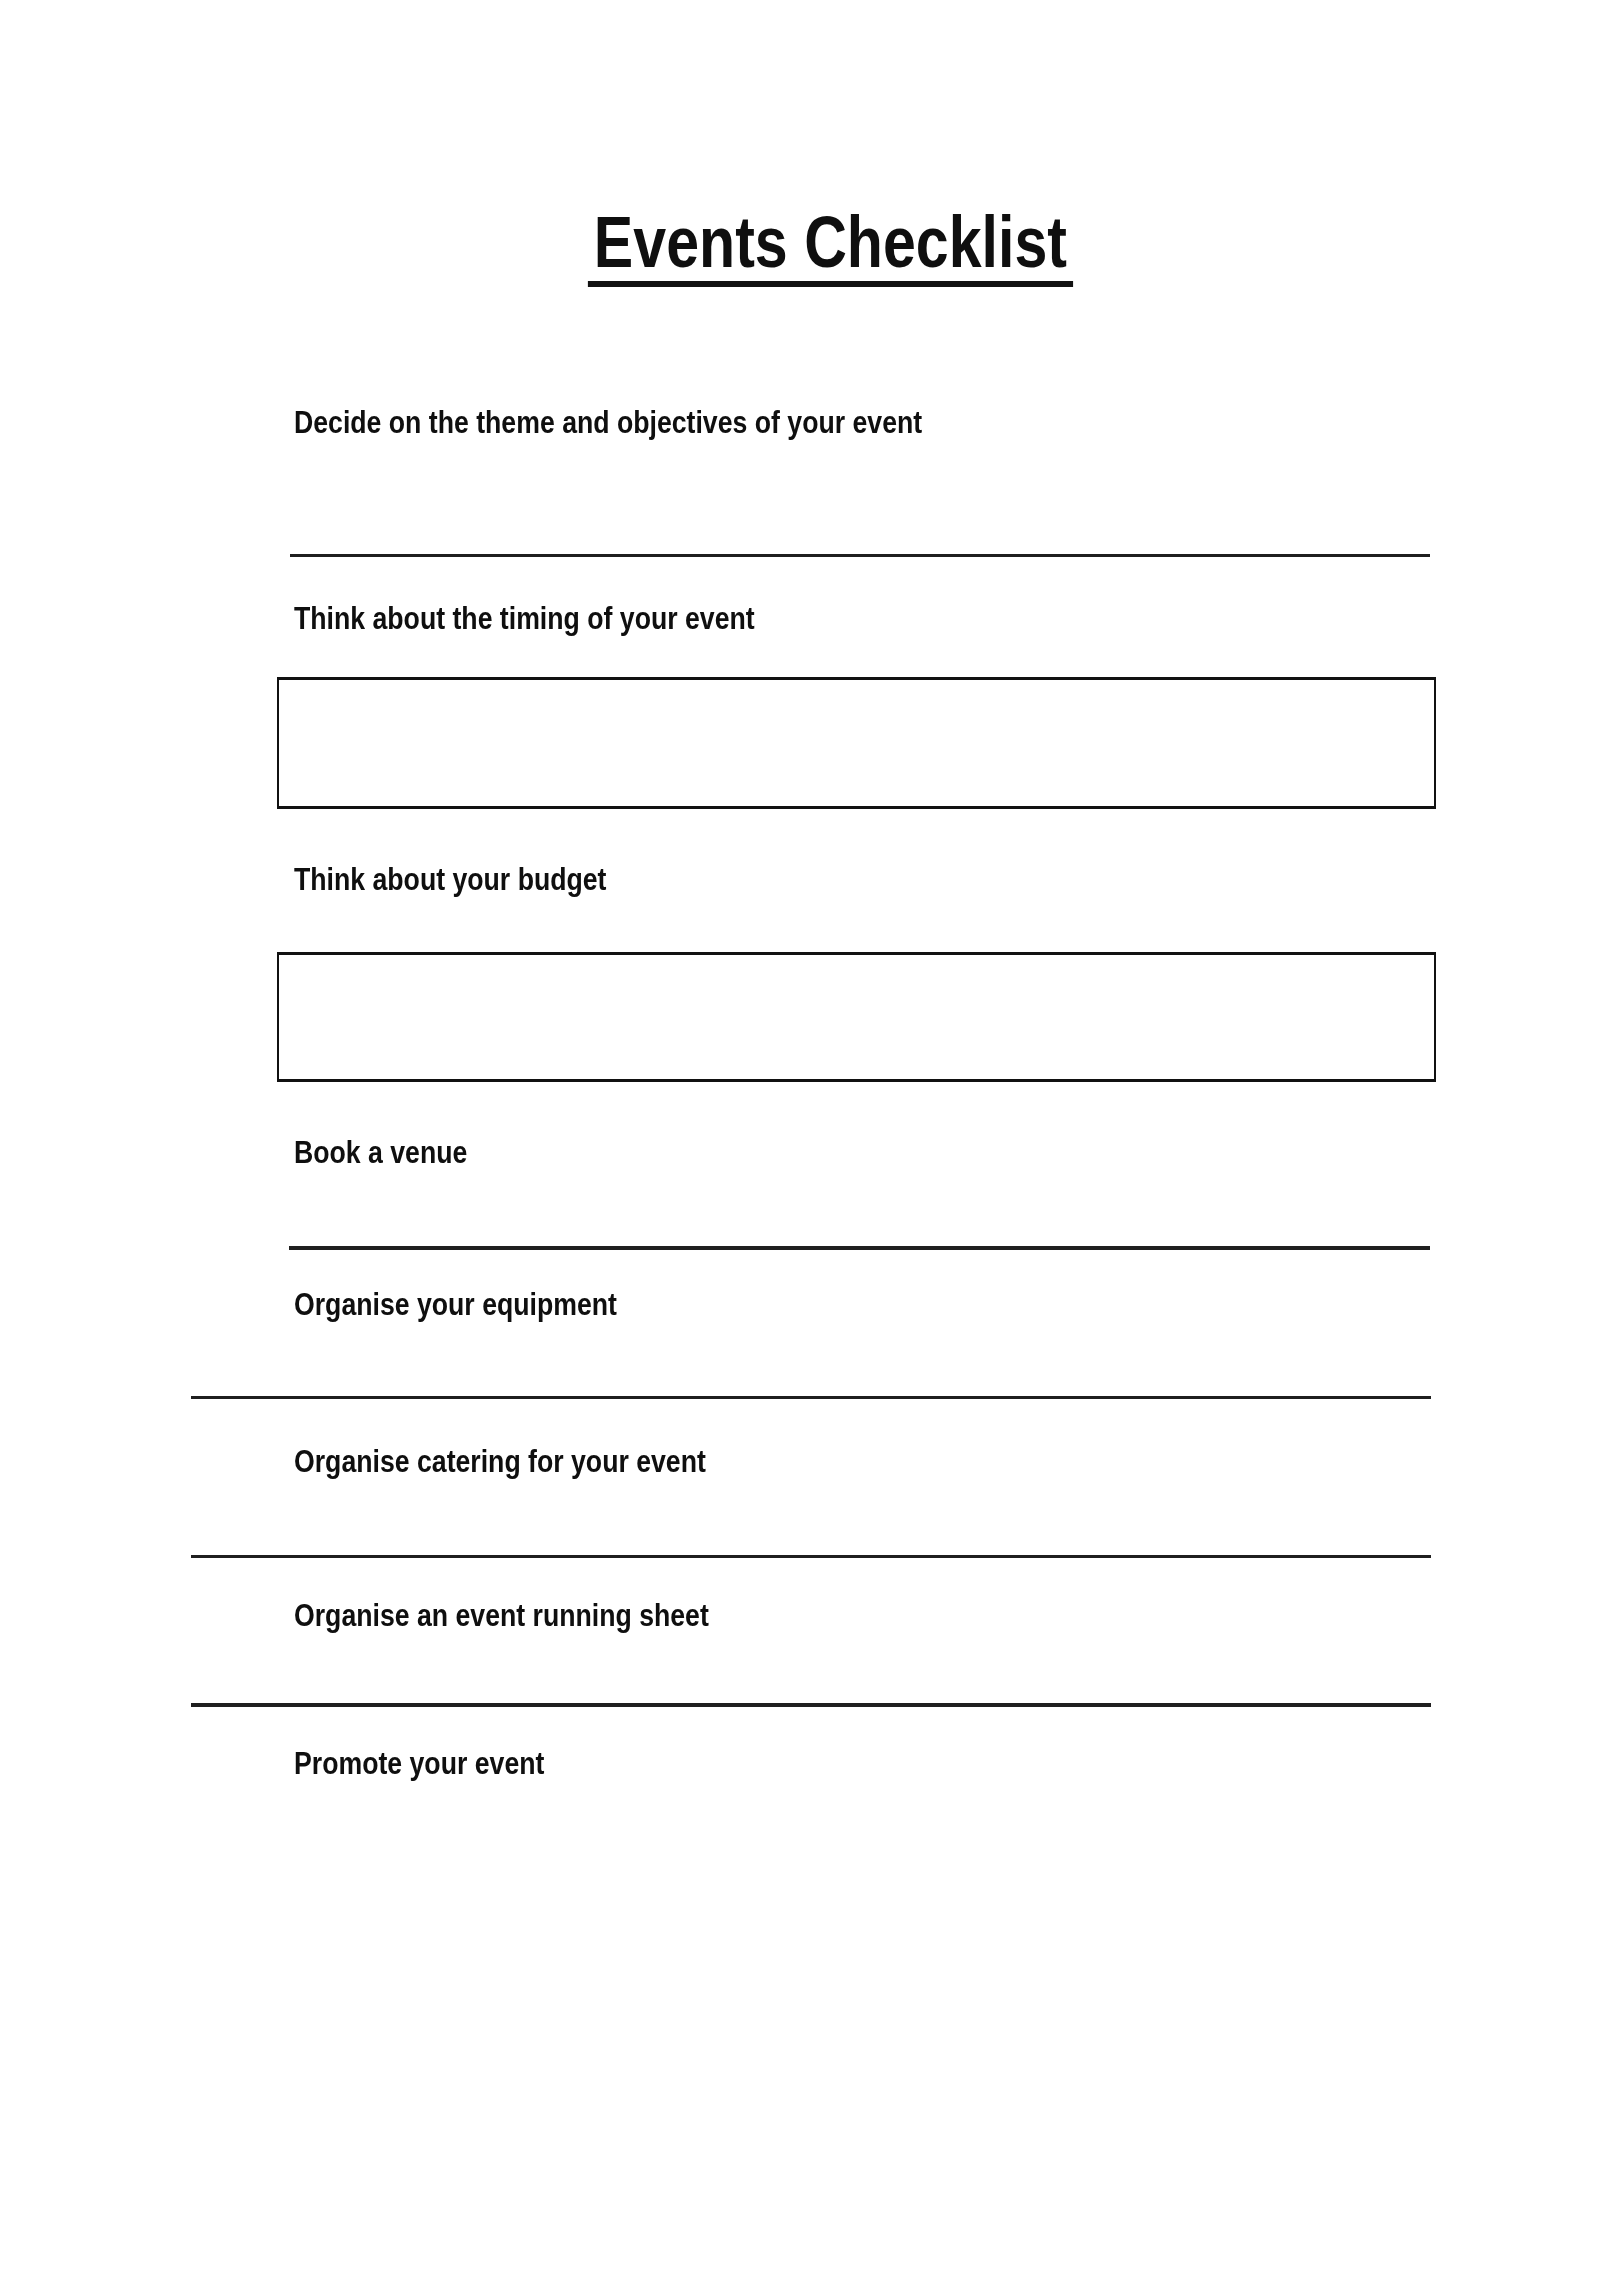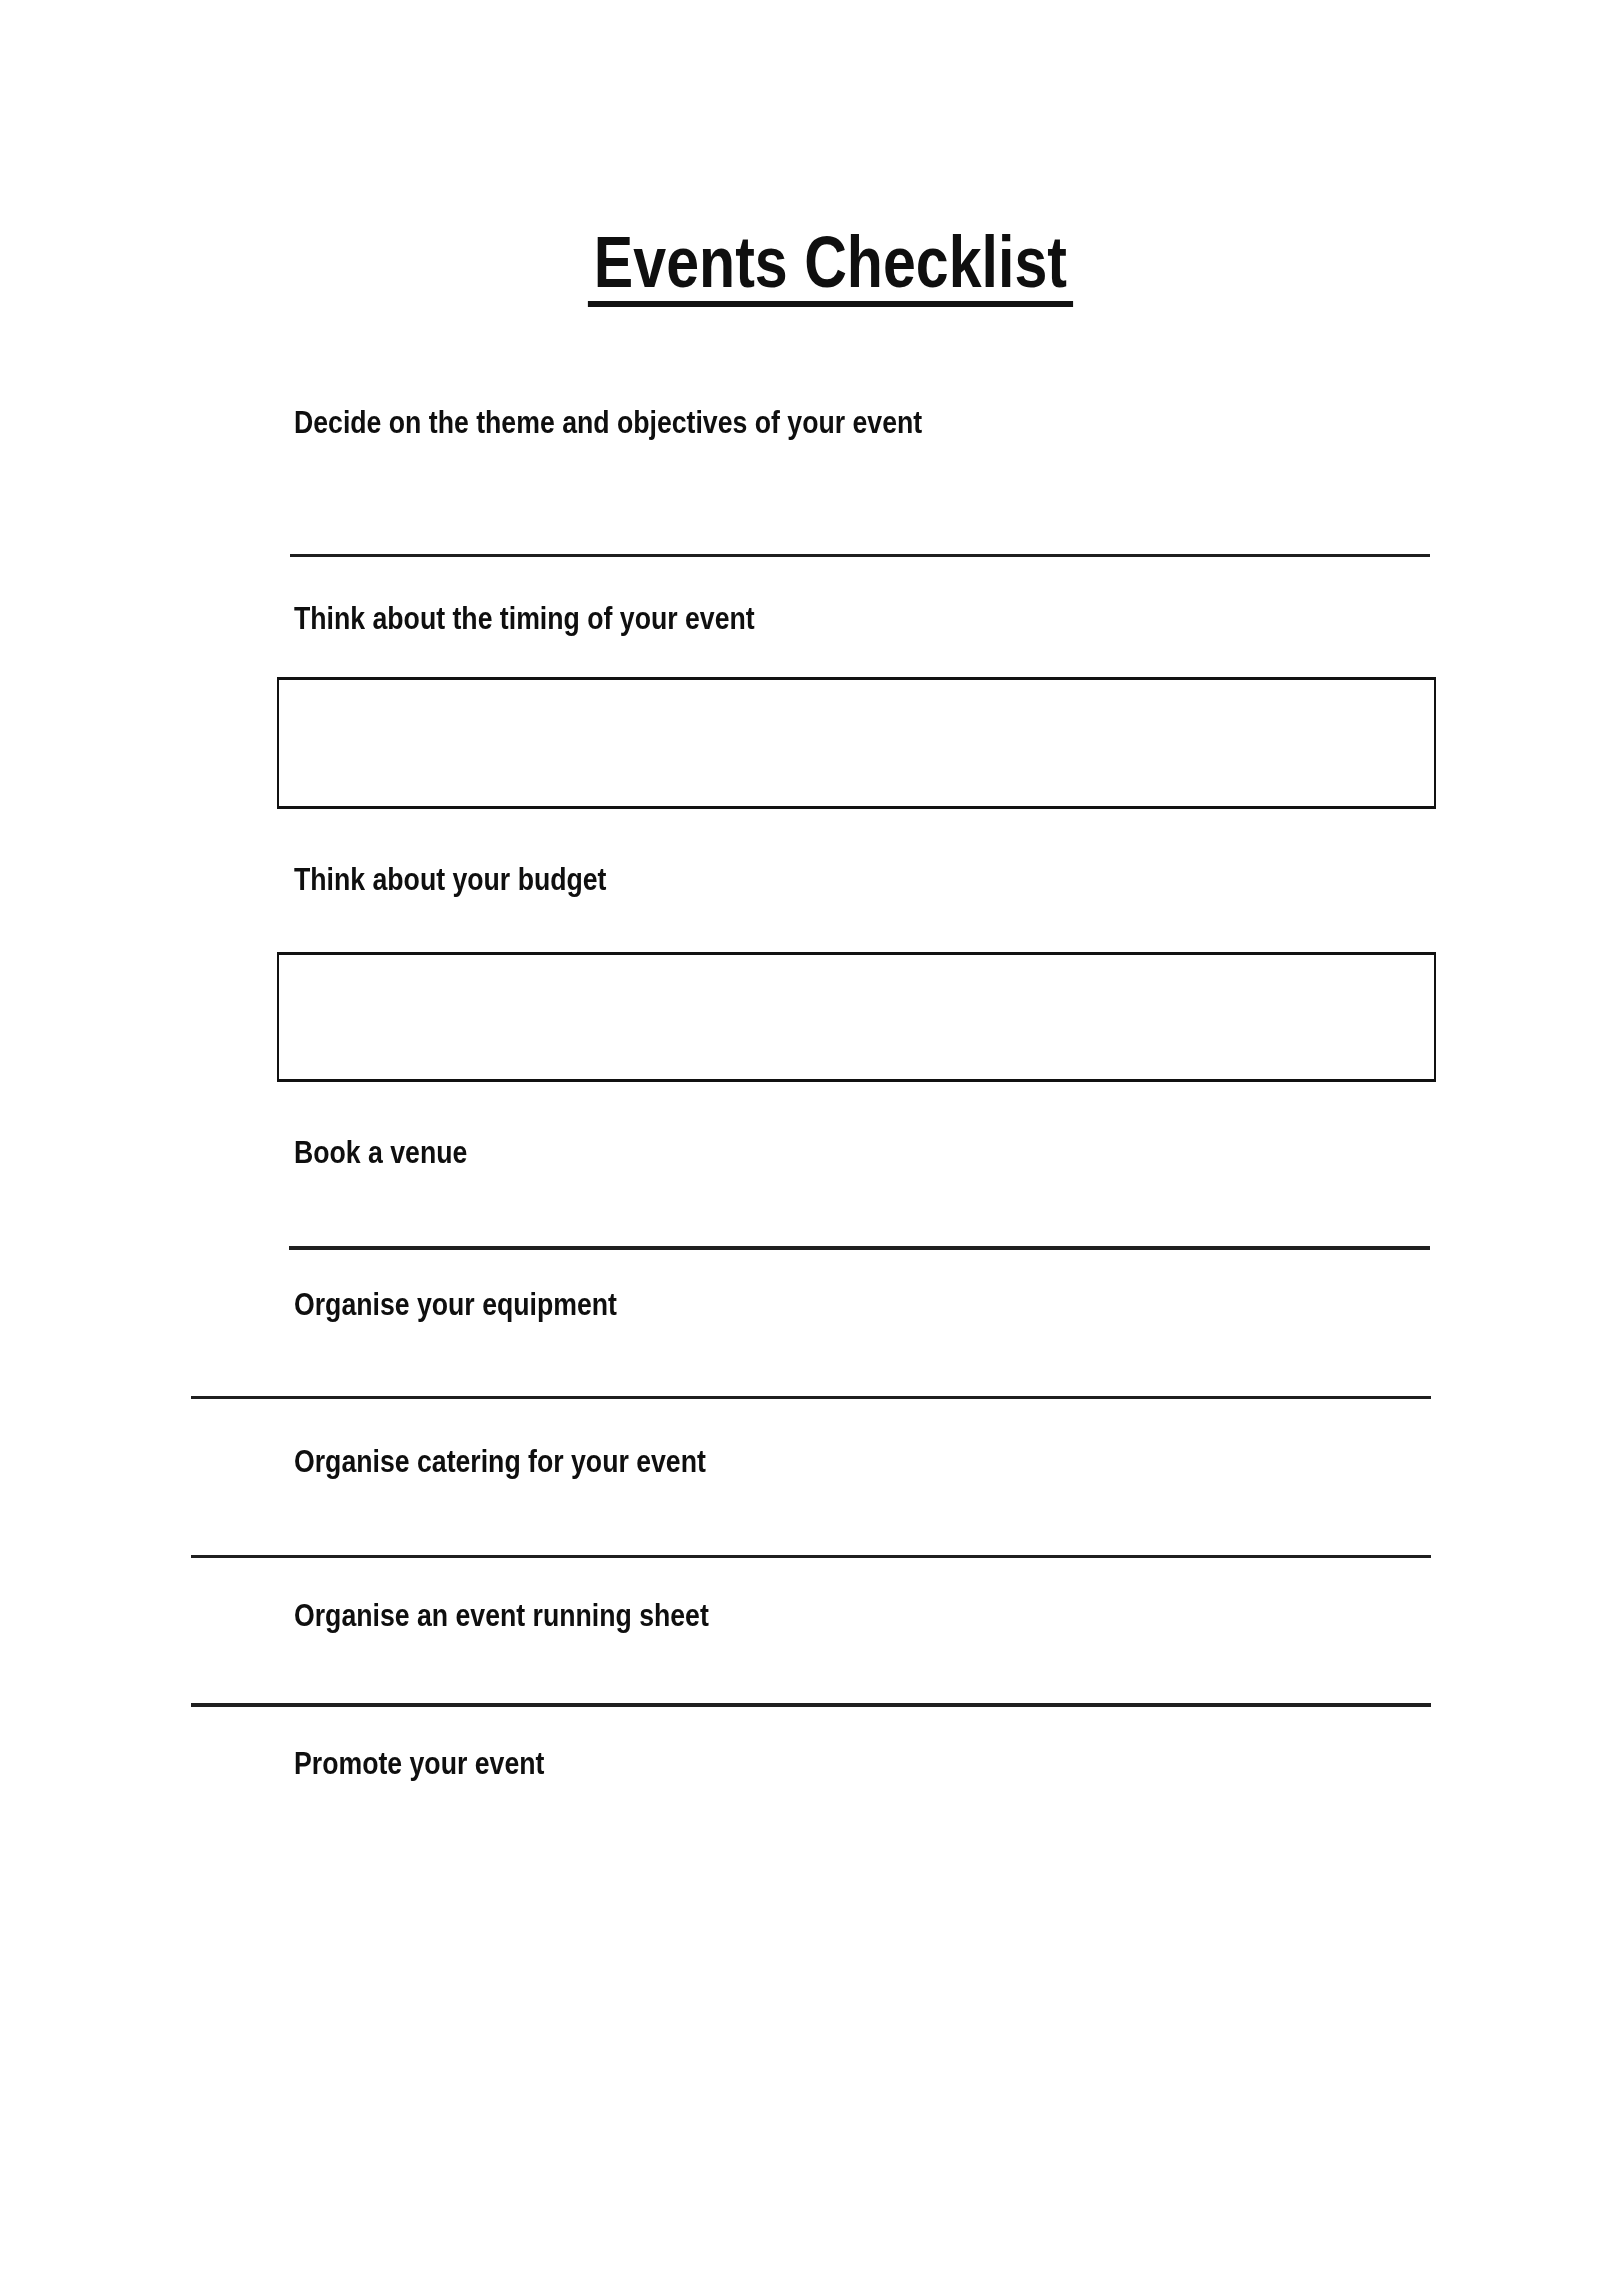"Events Checklist" .title-wrap { margin-top: 20px -> none }
